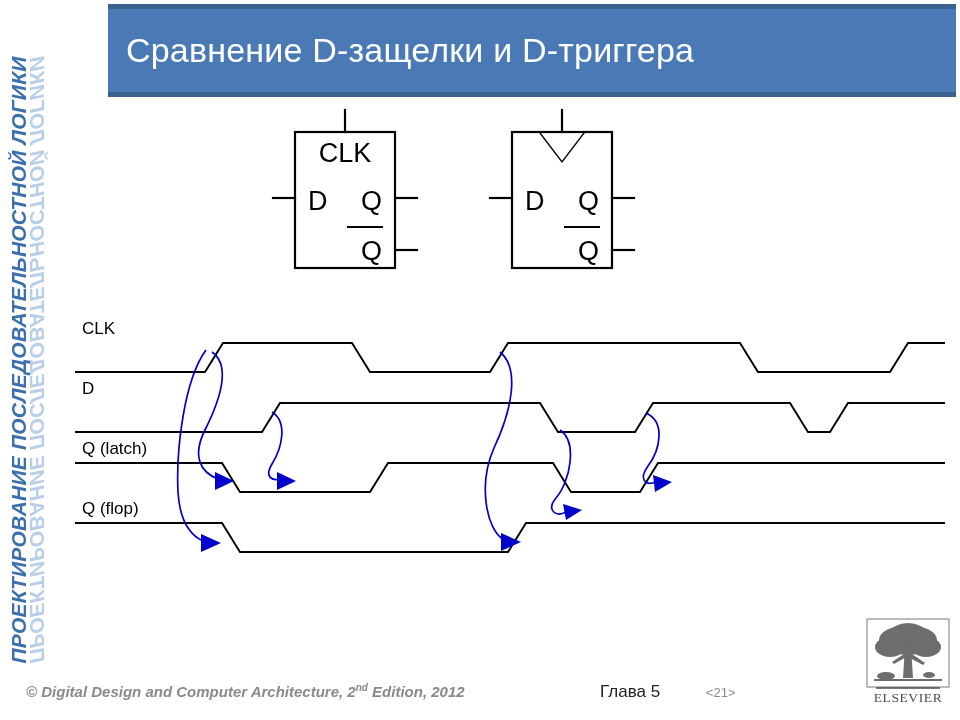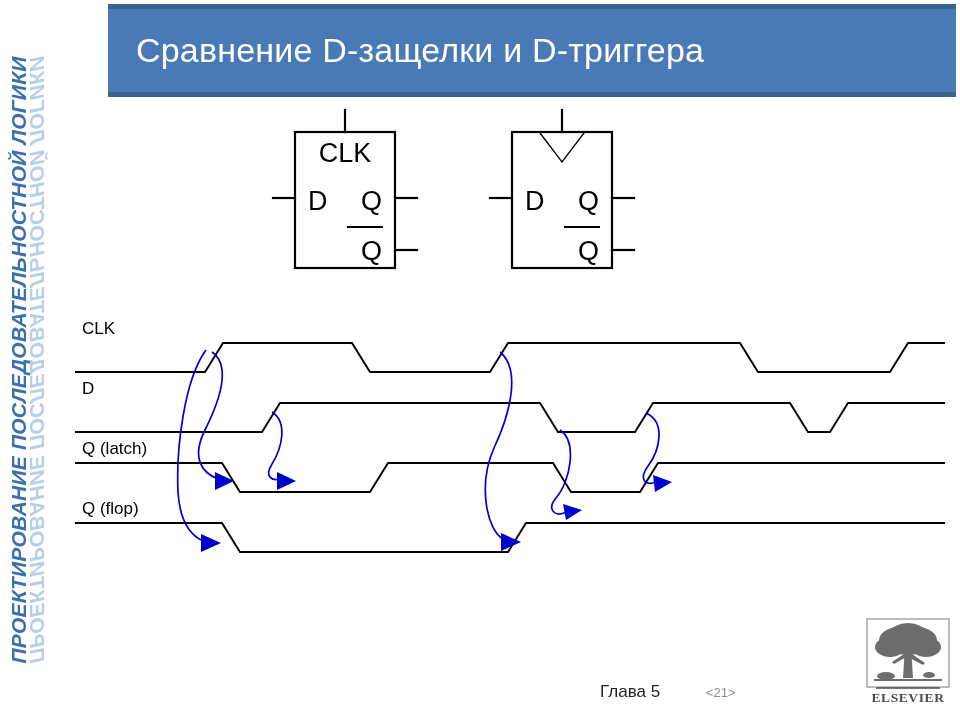"Сравнение D-защелки и D-триггера" #title-text { padding-left: 28px -> 18px }
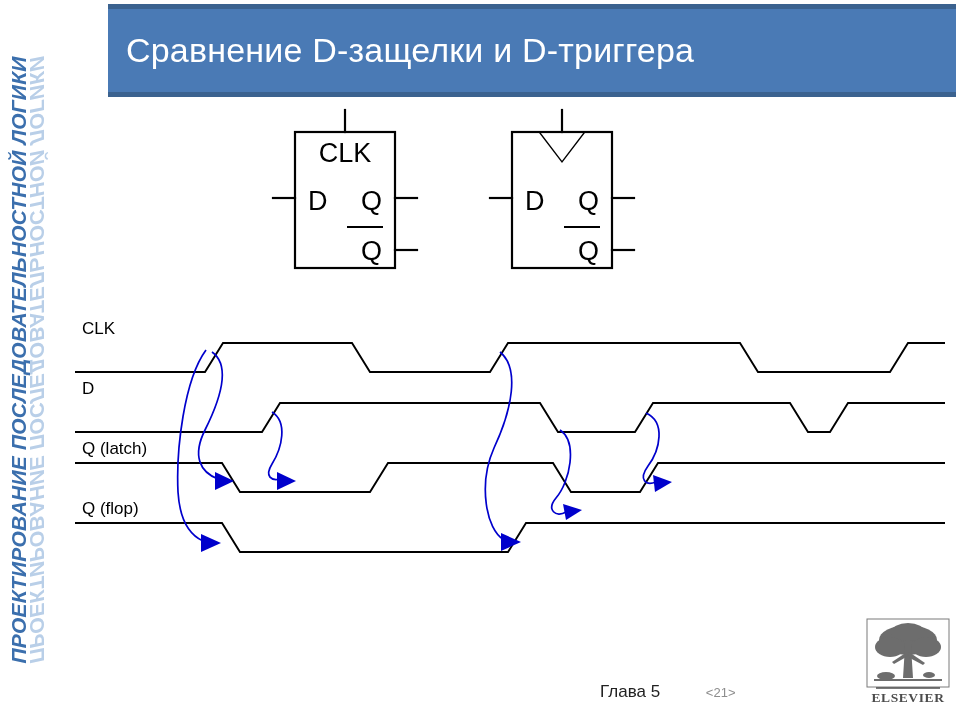"© Digital Design and Computer" div { html: none -> <div><span>© Digital Design and Computer Architecture, 2</span><sup>nd</sup><span> Edition, 2012</span></div> }
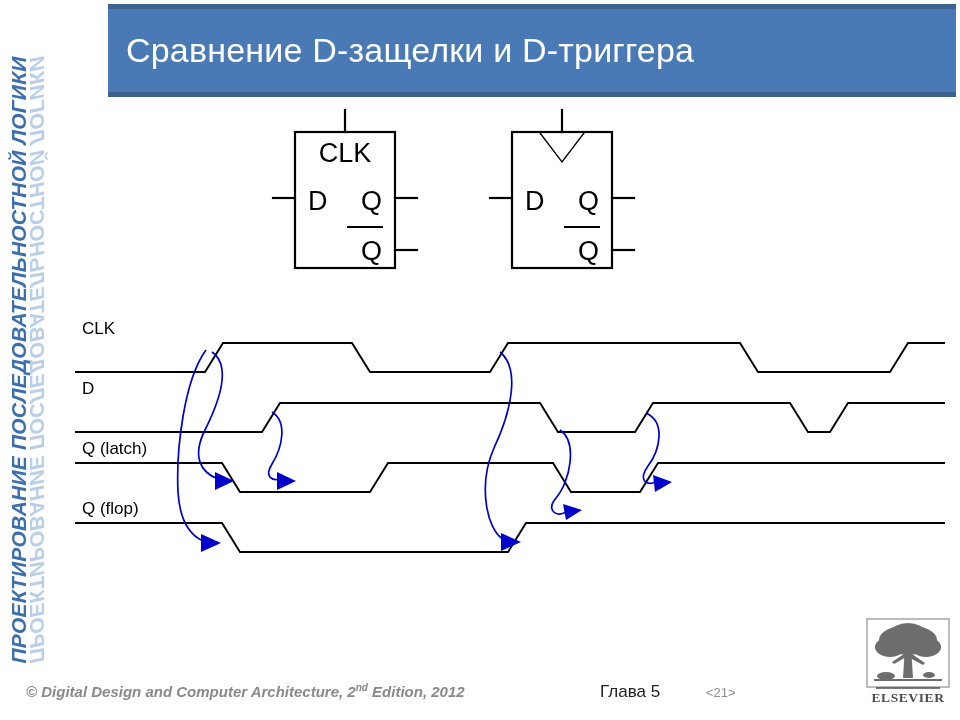"ELSEVIER" #elsevier-logo { font-weight: bold -> none }
